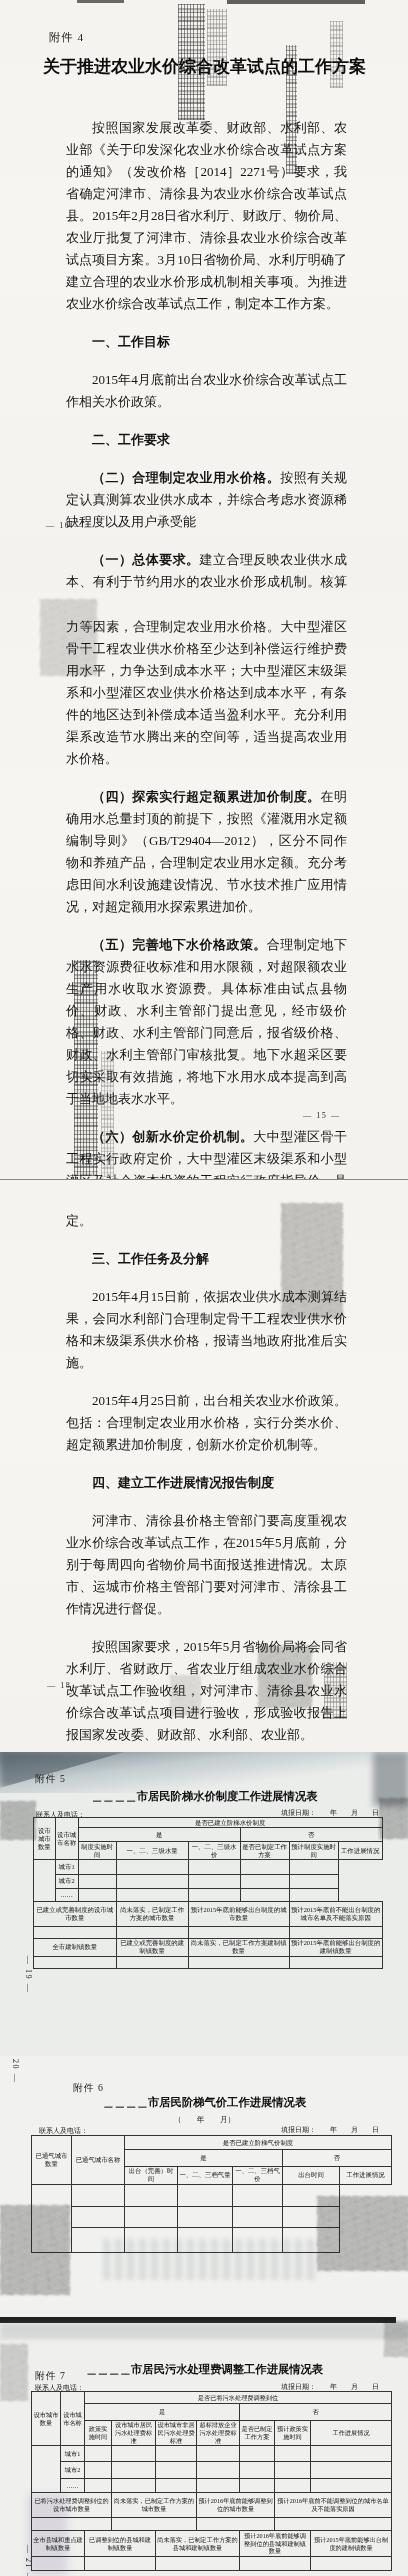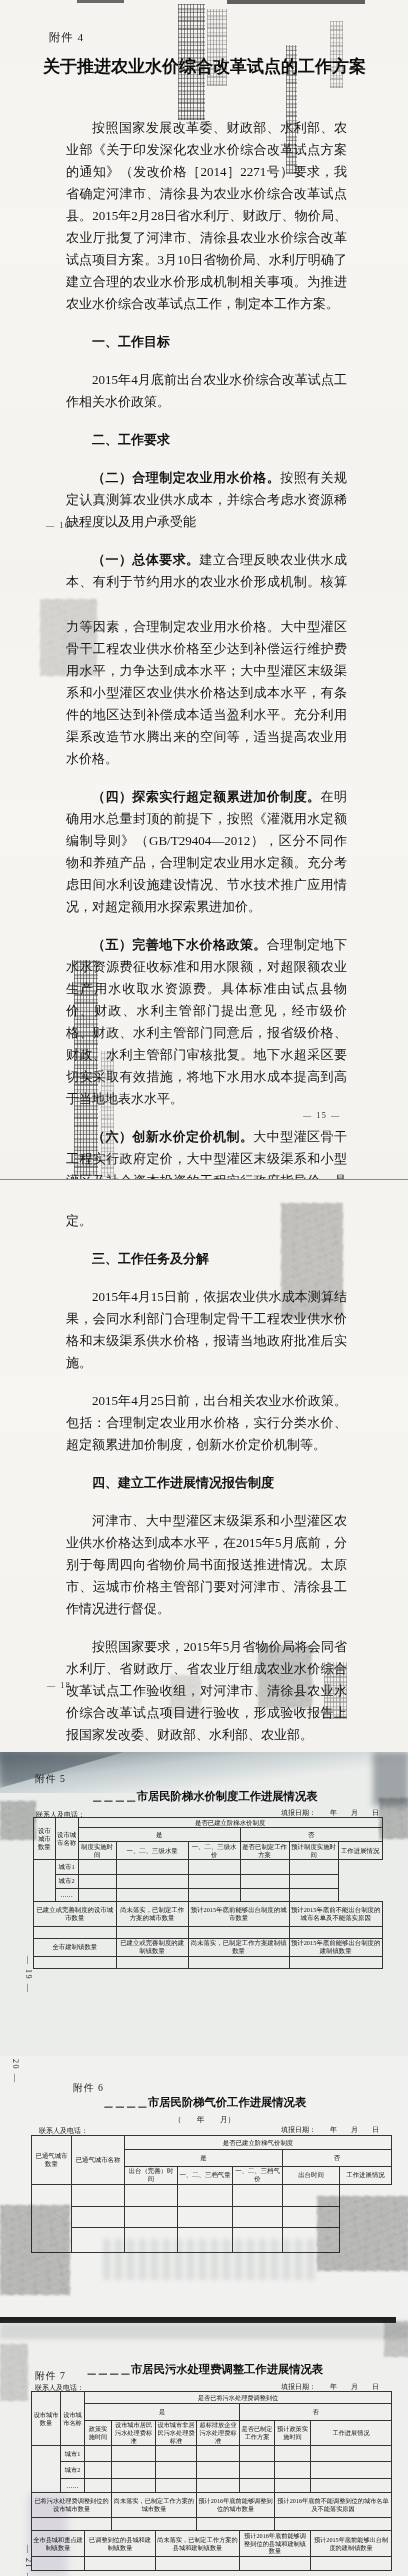"河津市、大中型灌区末级渠系和小型灌区农业供水价格达到成本水平，在2015年5月底" p { text: 大中型灌区末级渠系和小型灌区农业供水价格达到成本水平 -> 清徐县价格主管部门要高度重视农业水价综合改革试点工作 }
